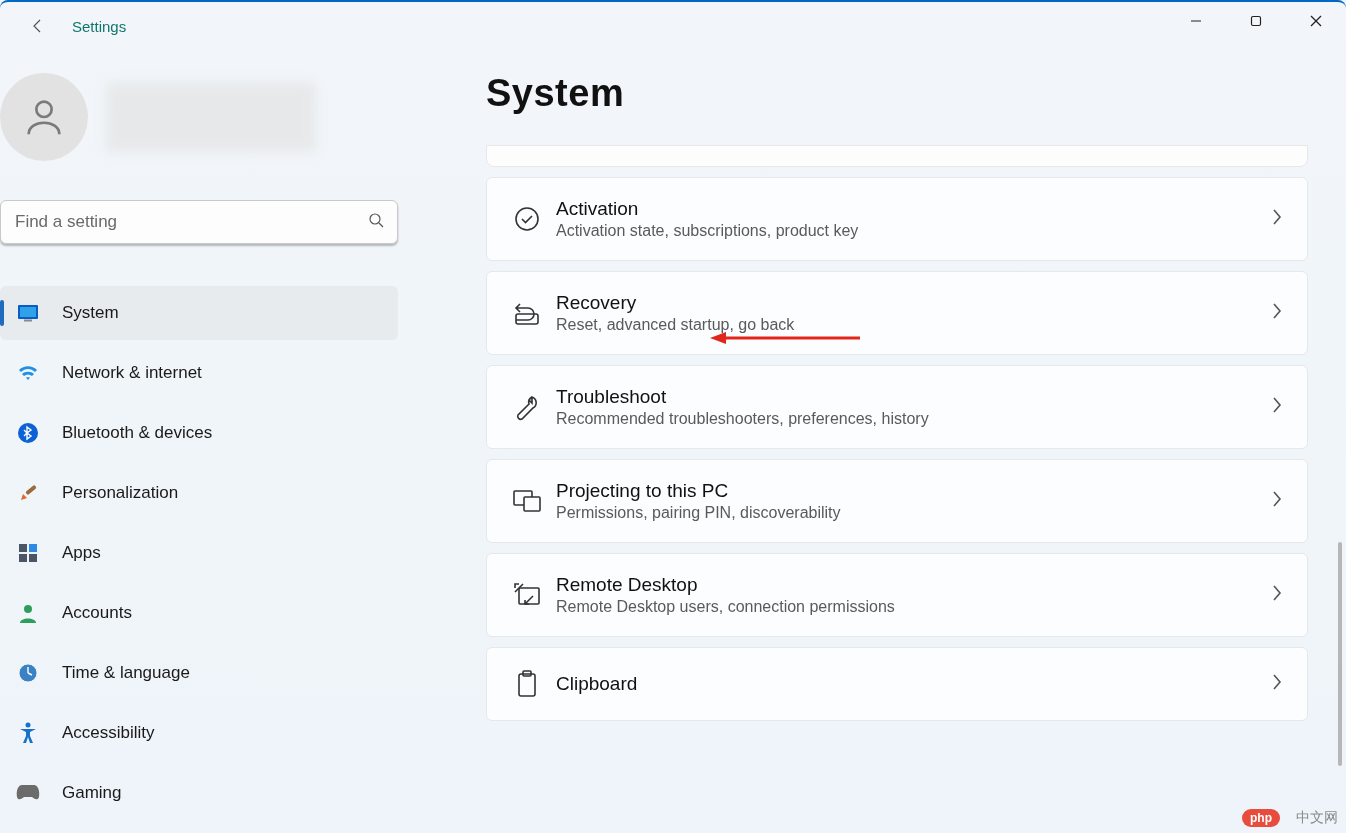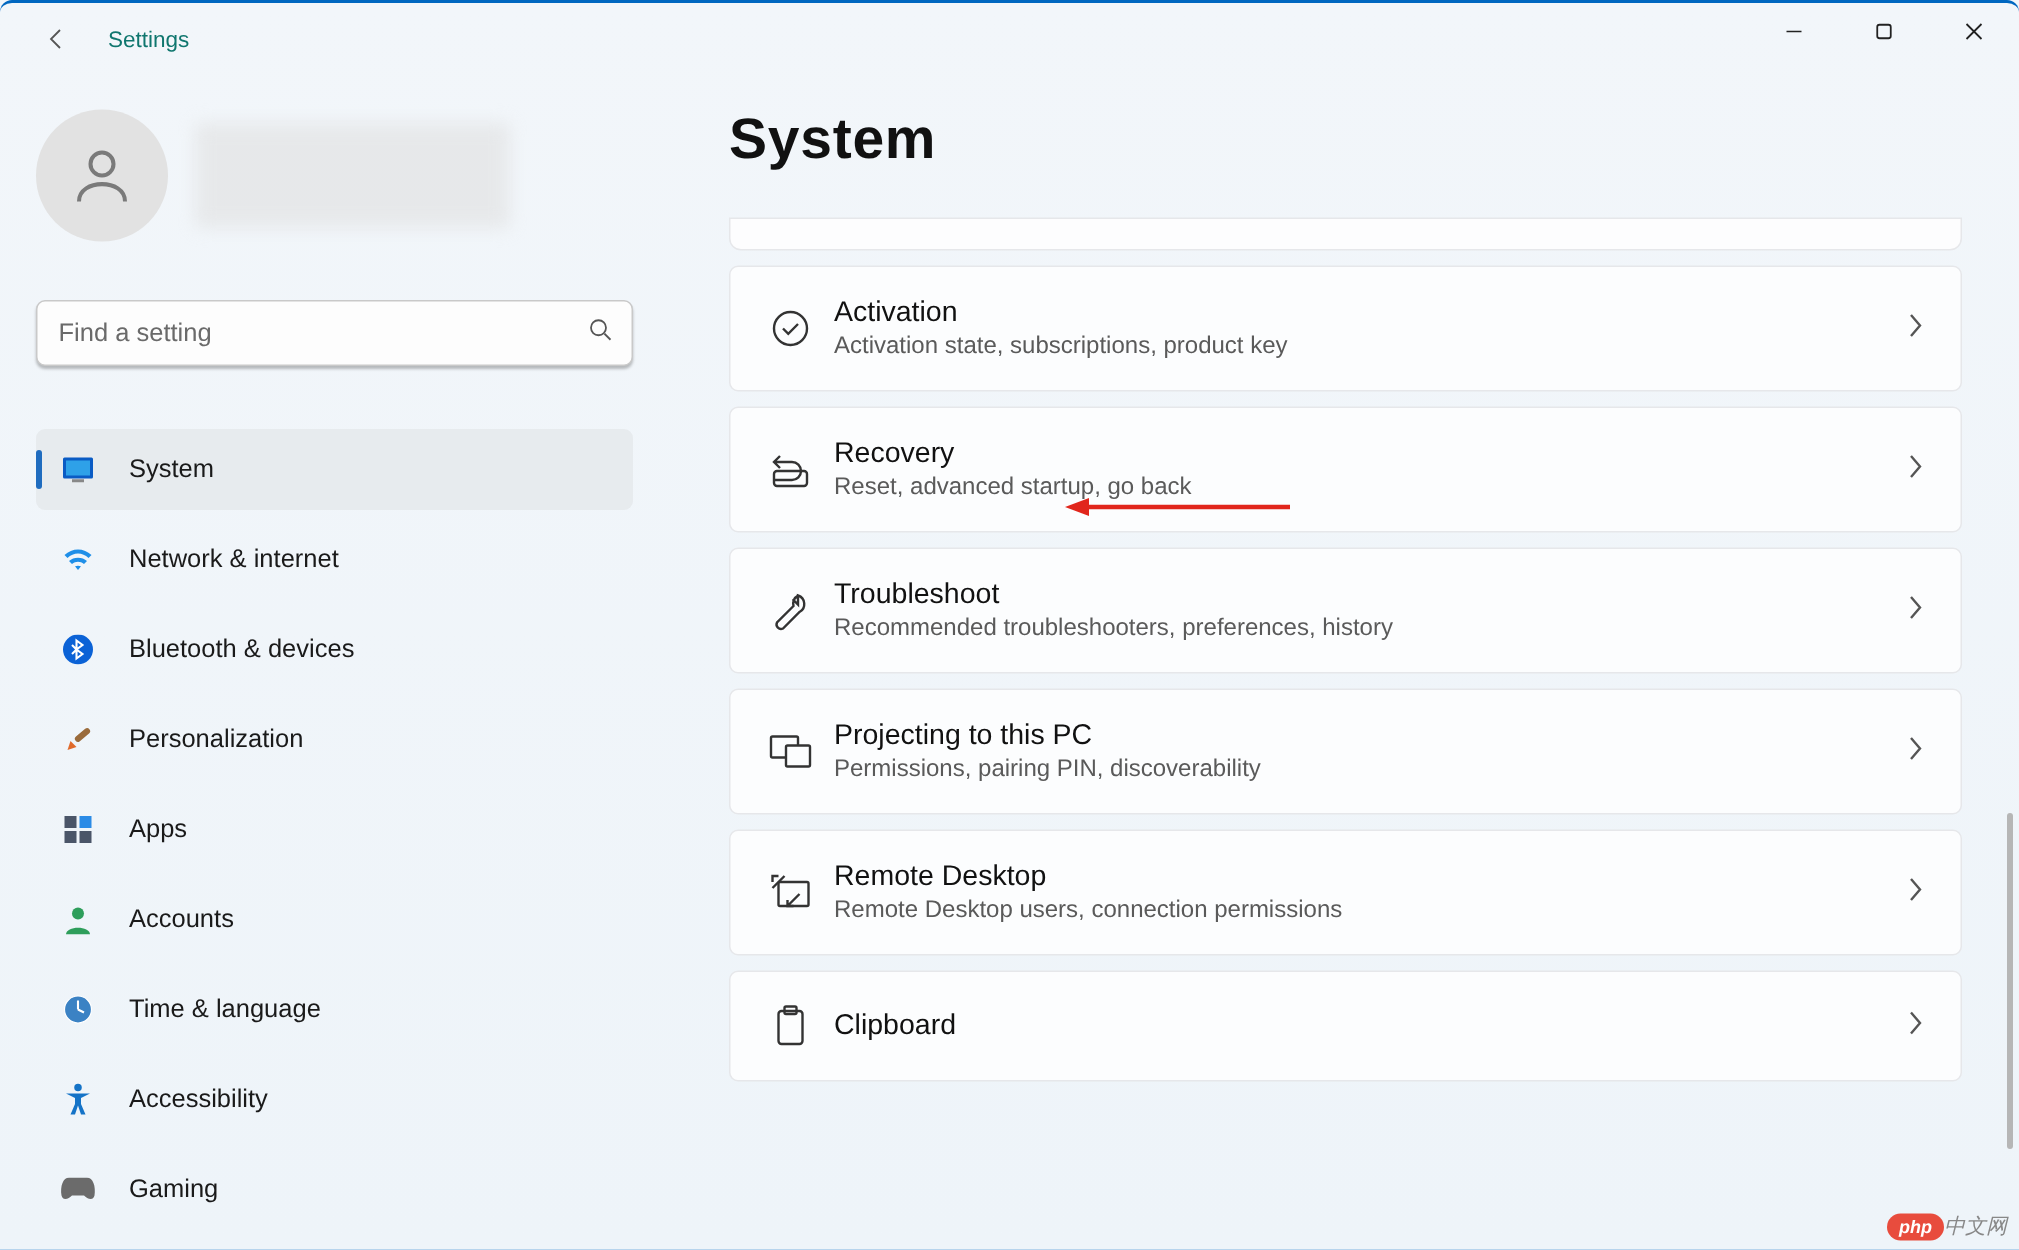"Find a setting" .sidebar { padding-left: 24px -> none }
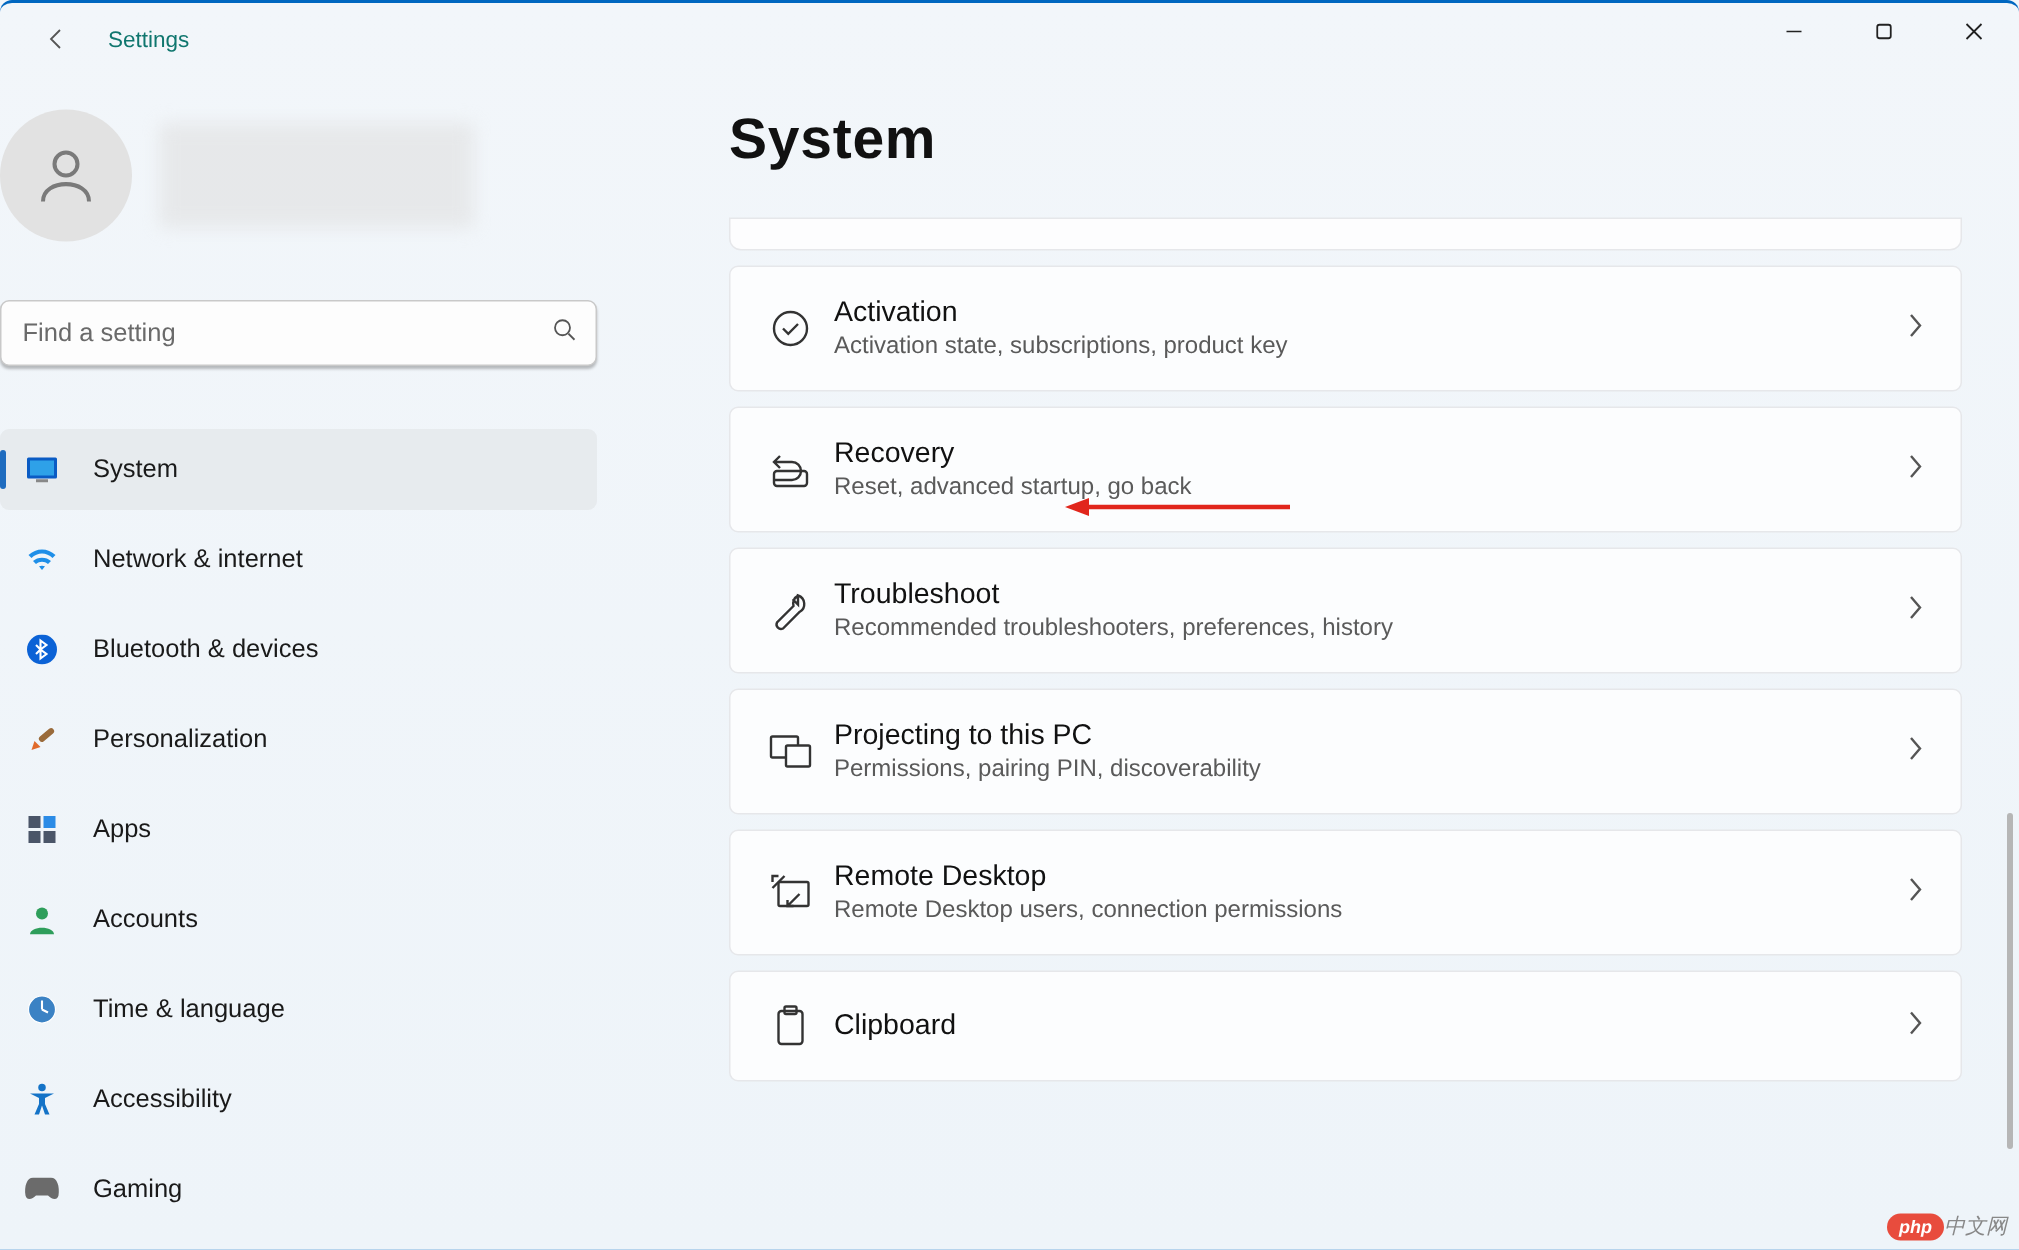"php" .watermark { font-style: italic -> none; gap: 0 -> 16px }
